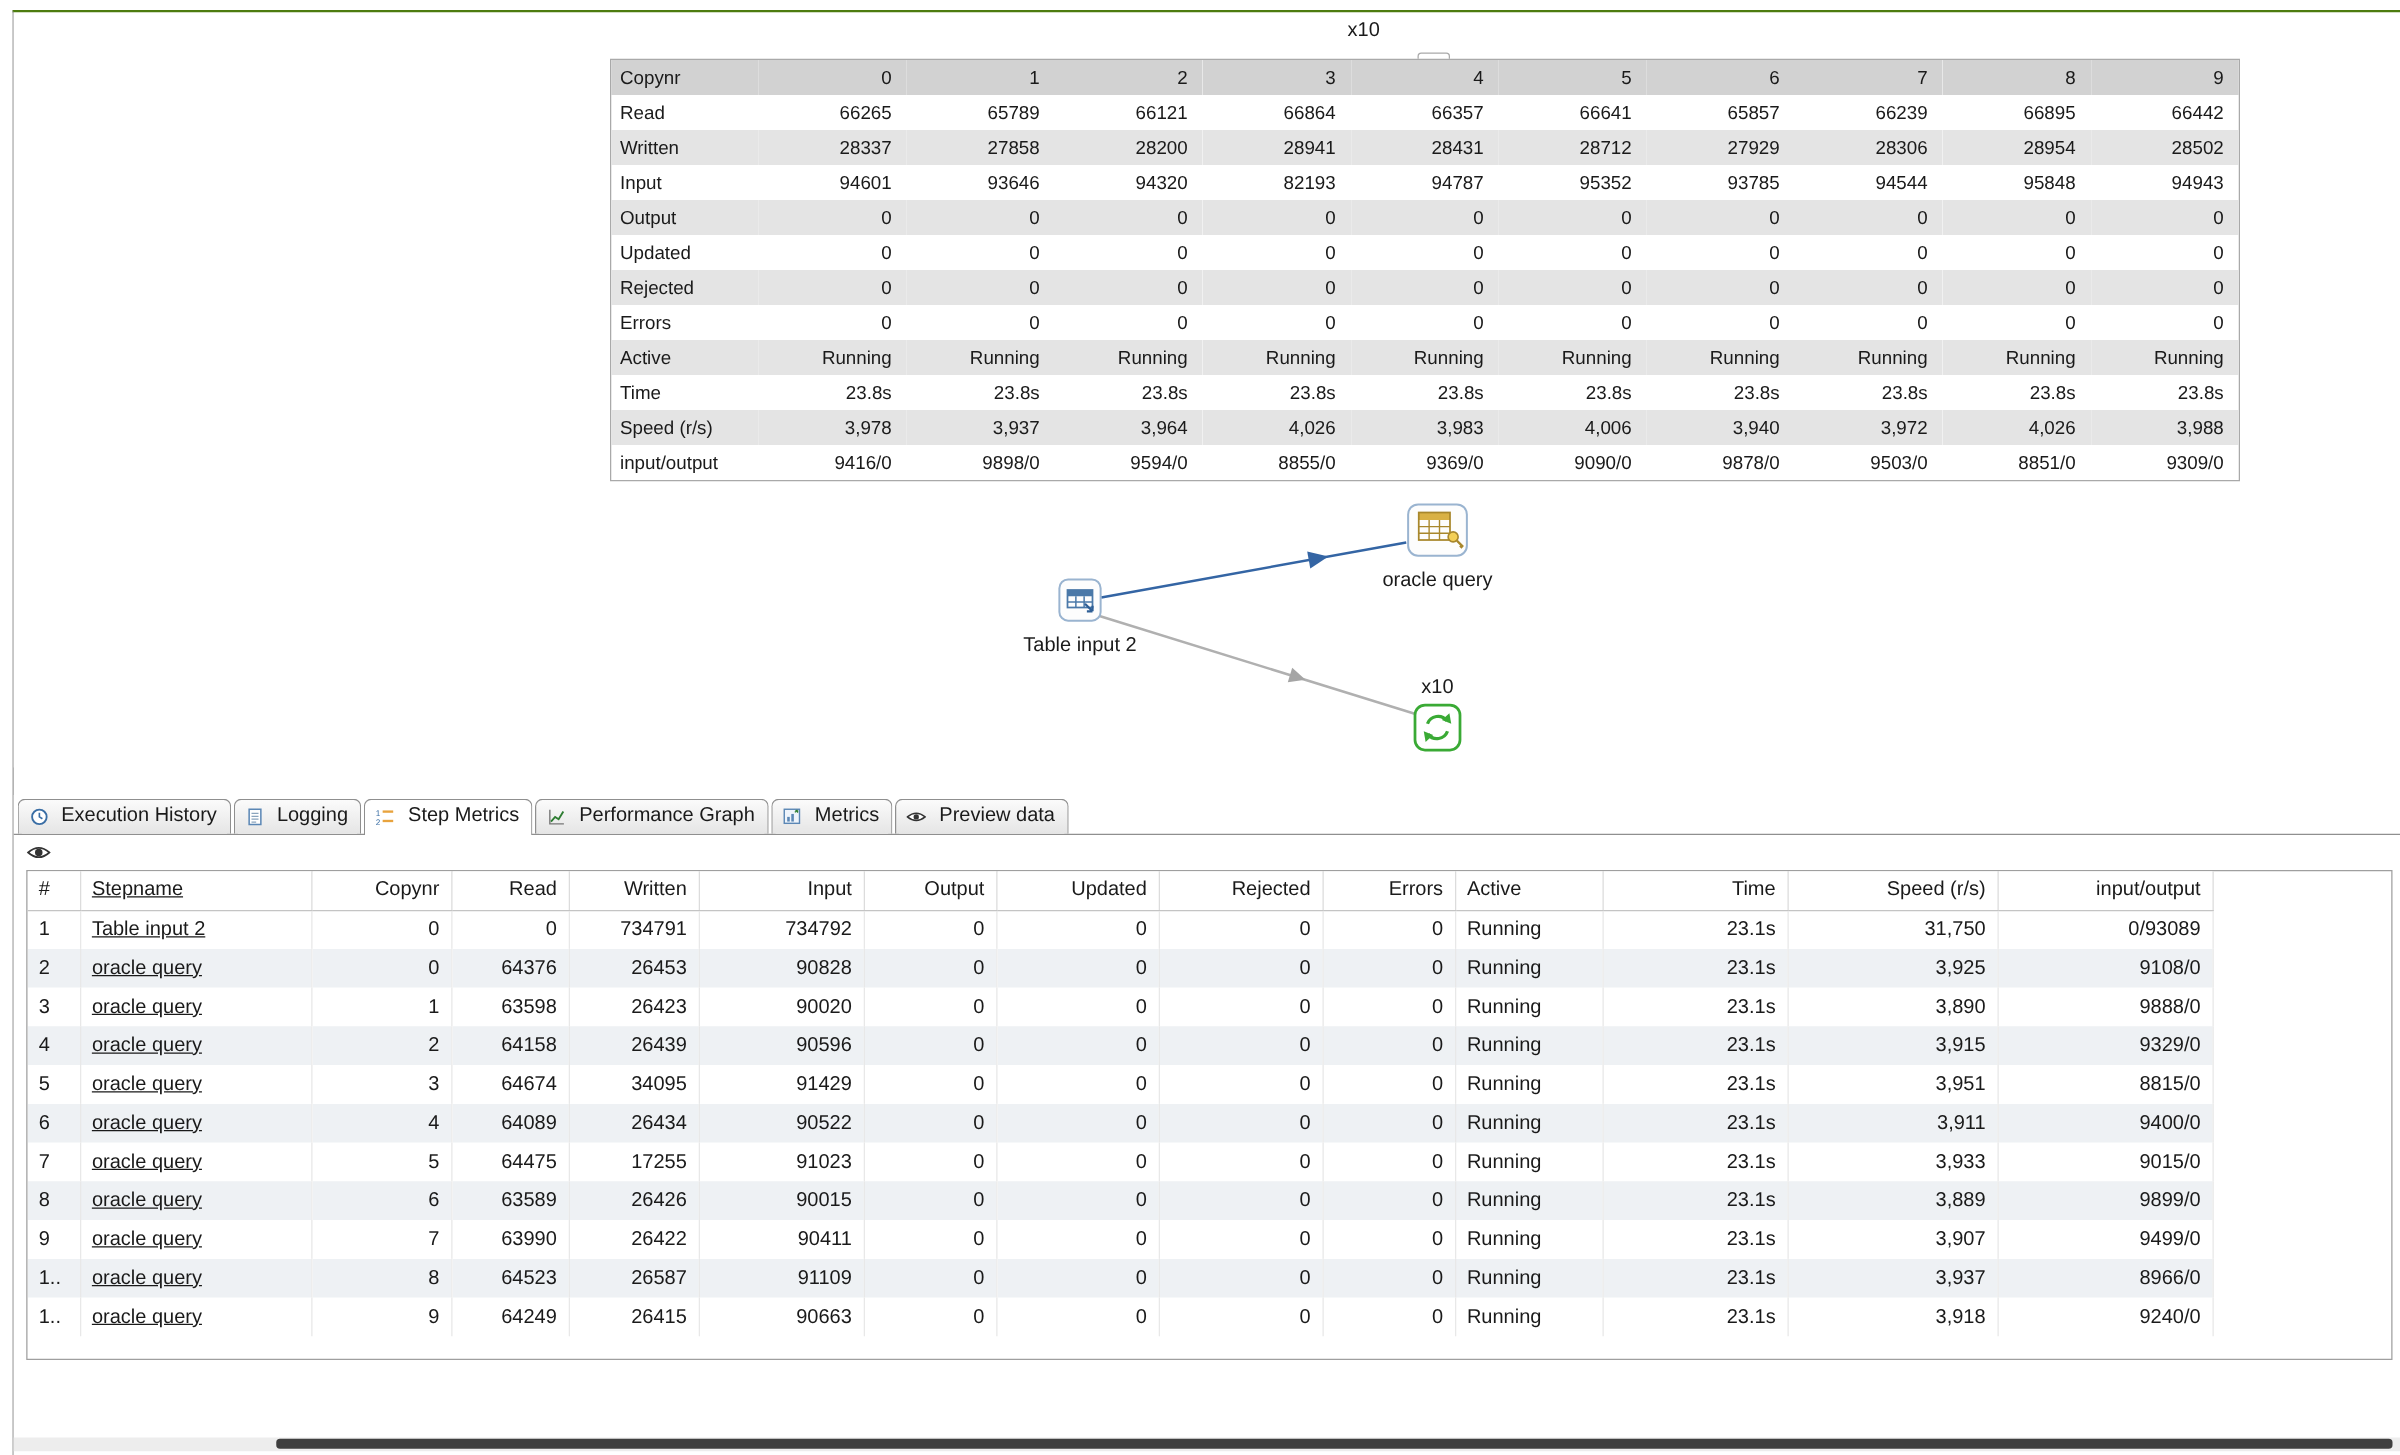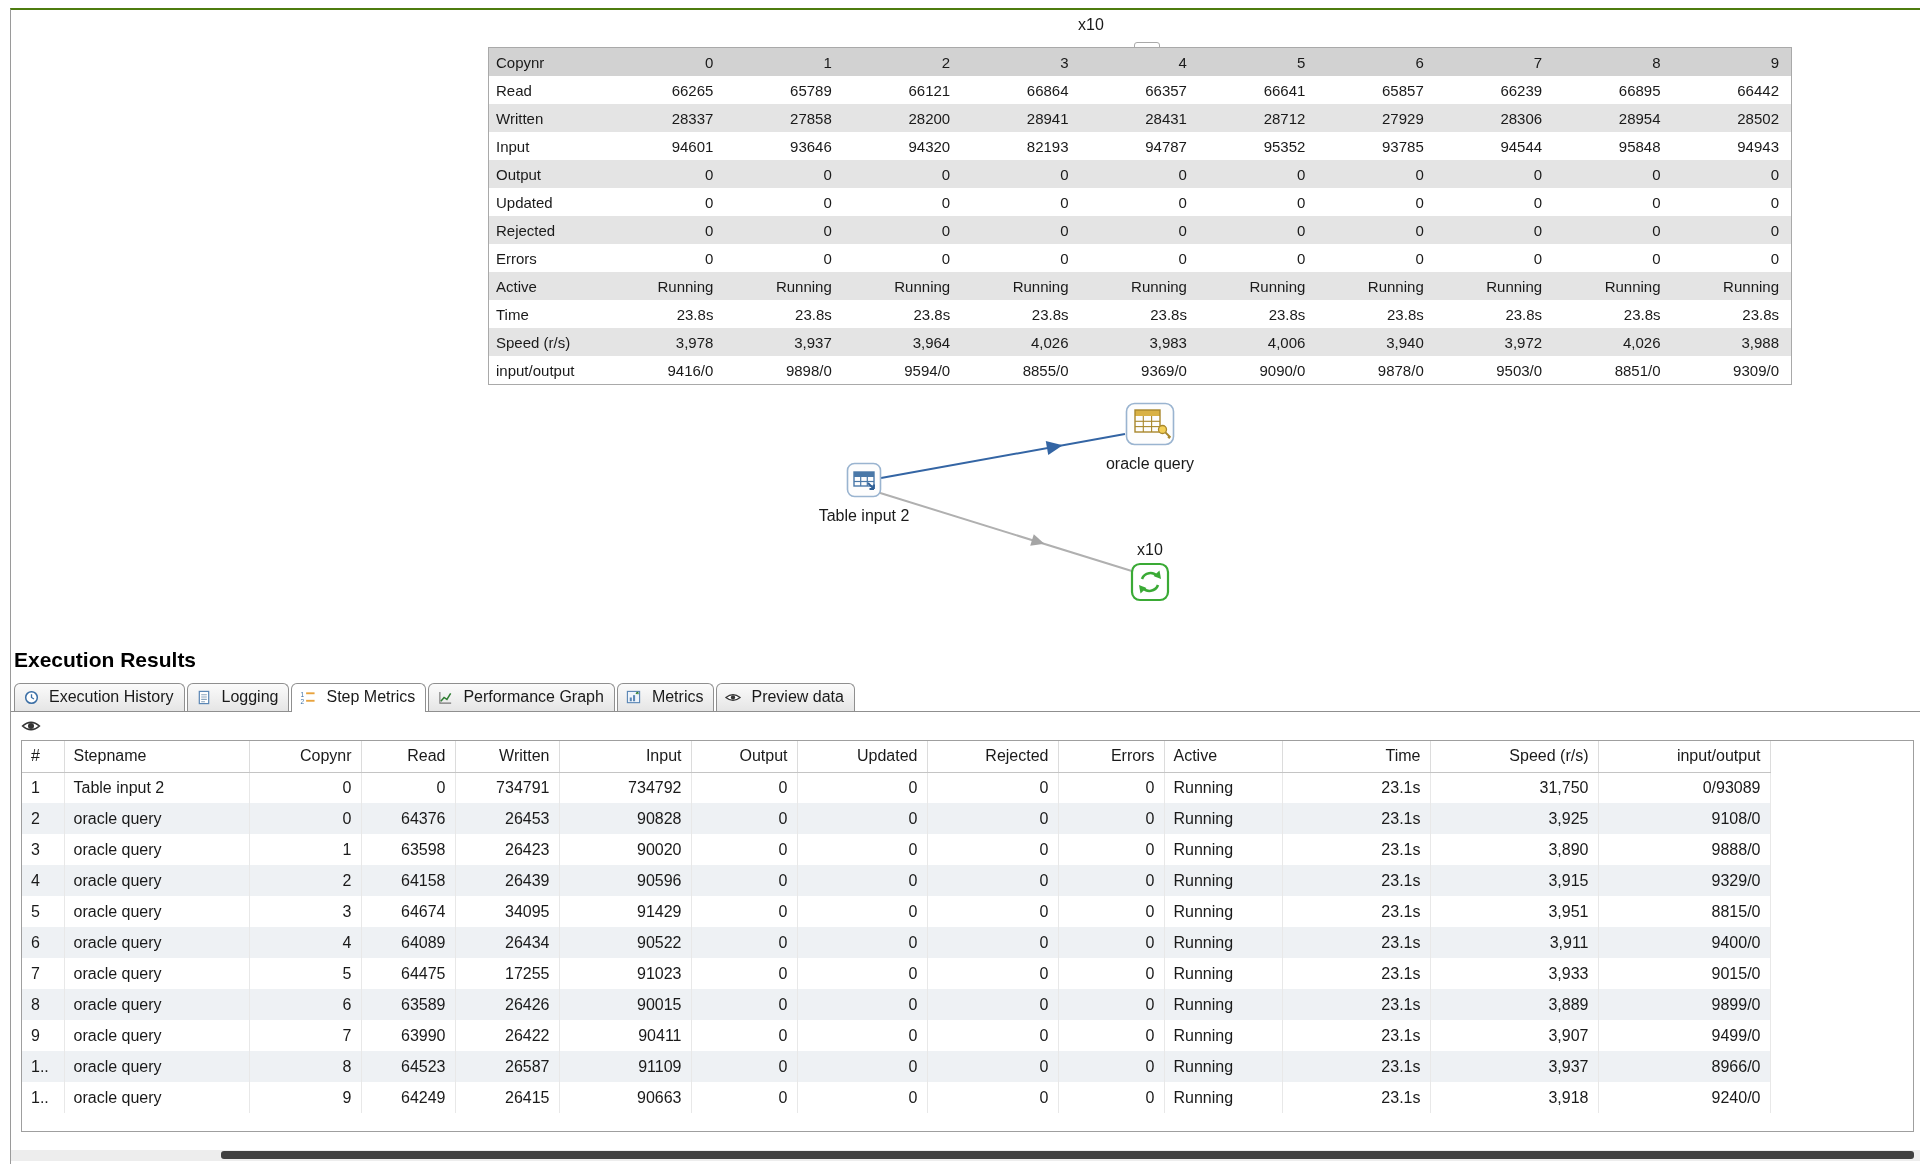"Execution Results" div.results-title { html: <div>Execution Results</div> -> none }
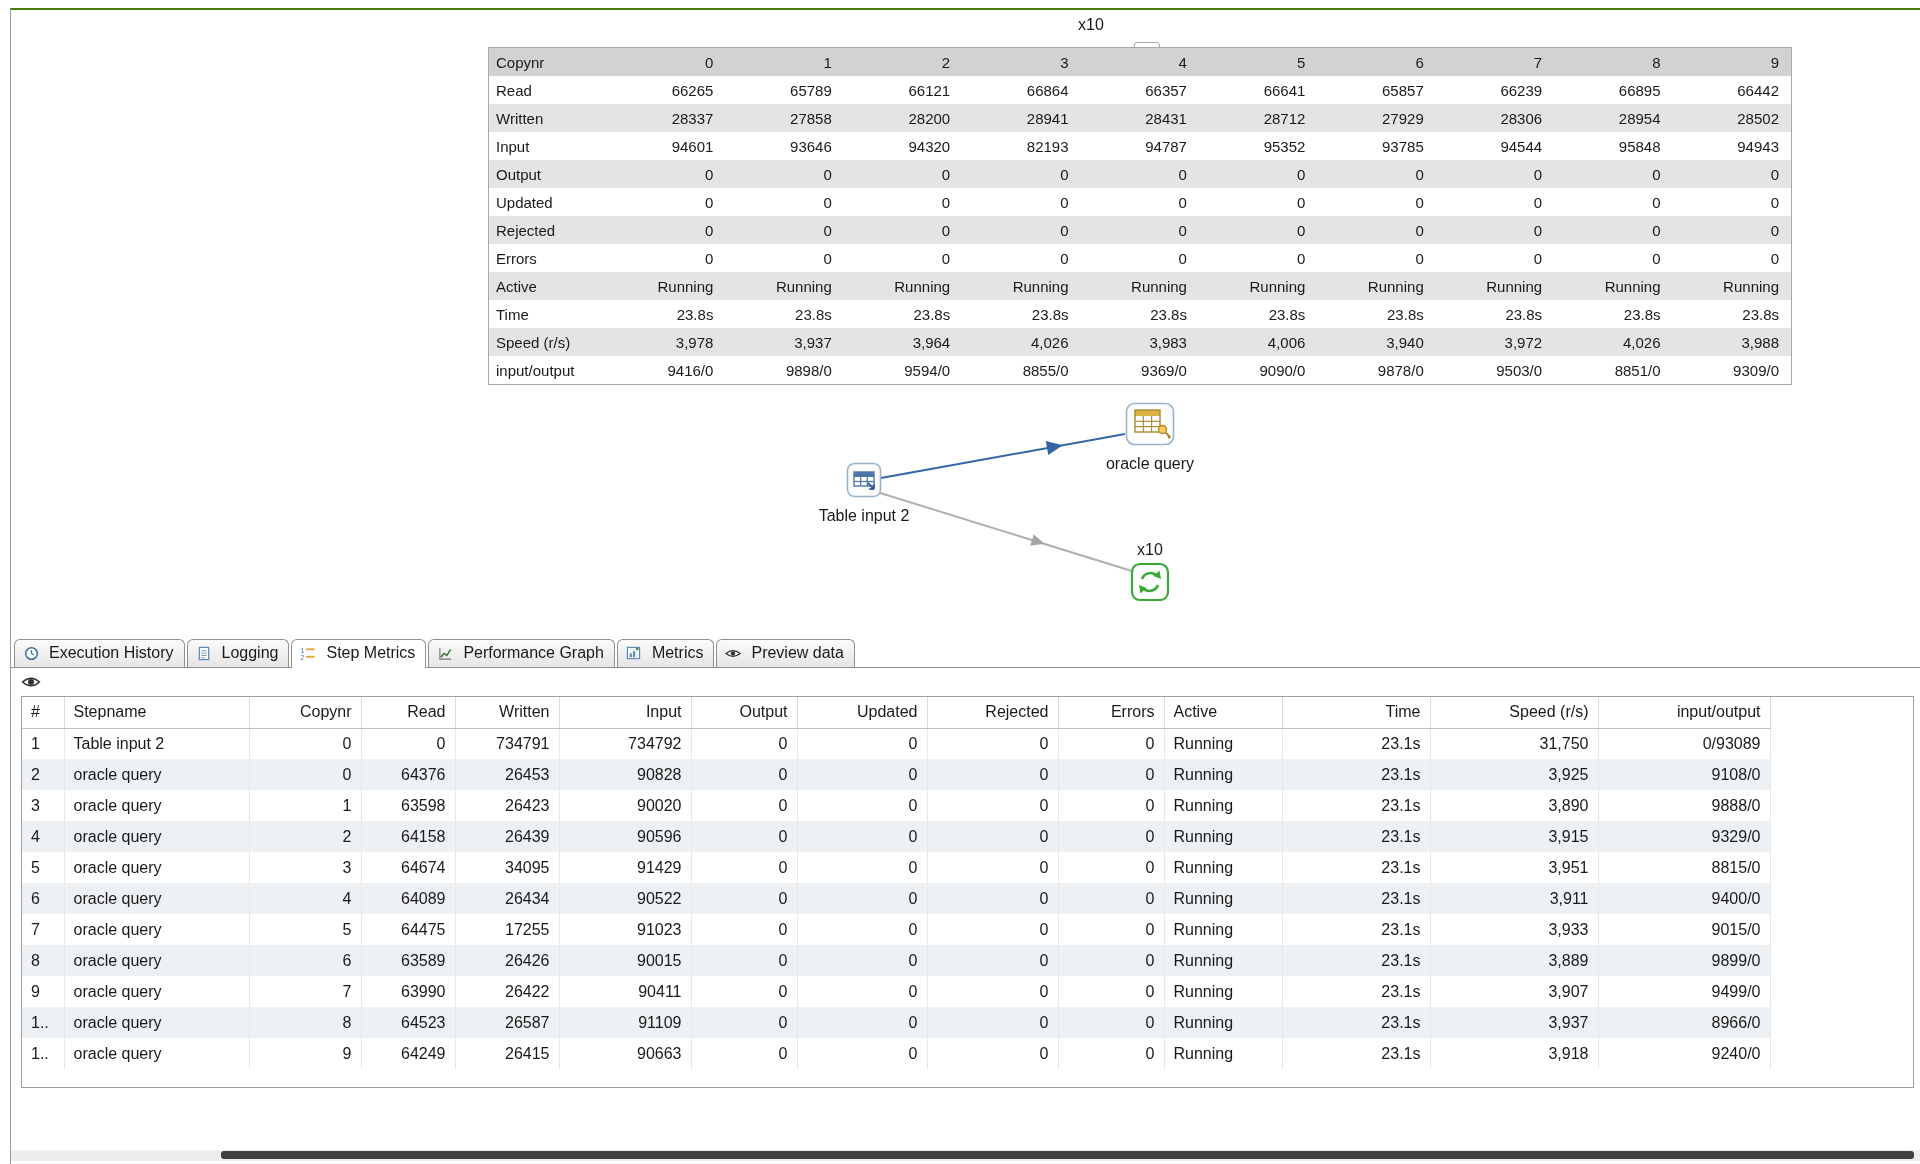"Stepname" table.rt .c1 { text-decoration: none -> underline }
